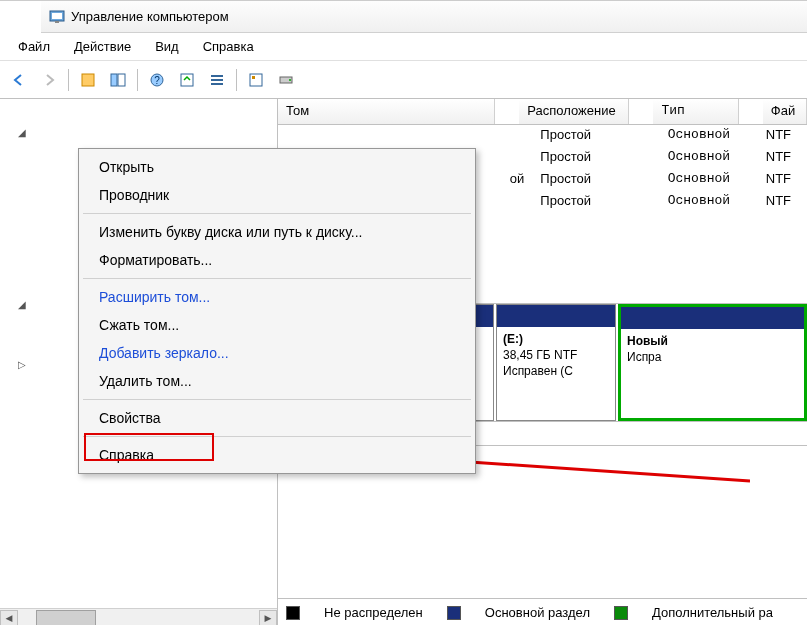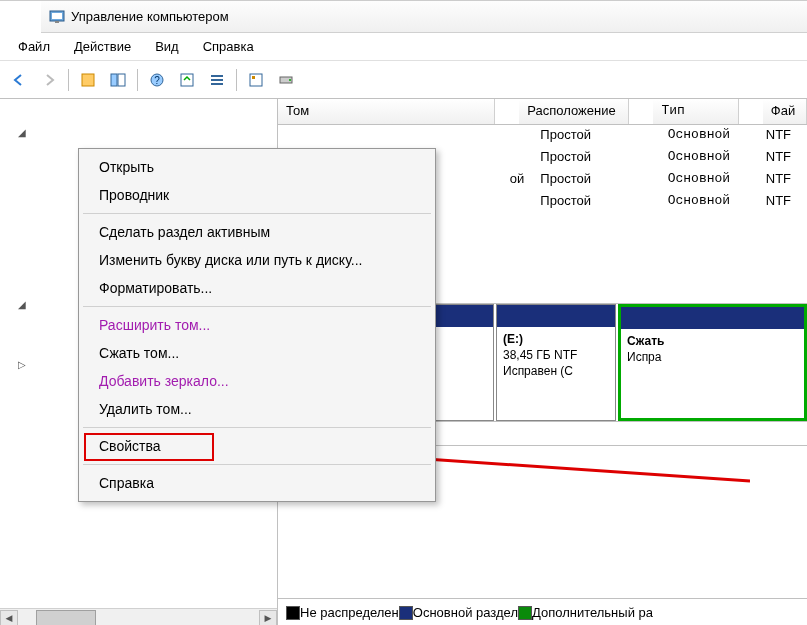"Открыть" .context-menu { width: 358px -> 398px }
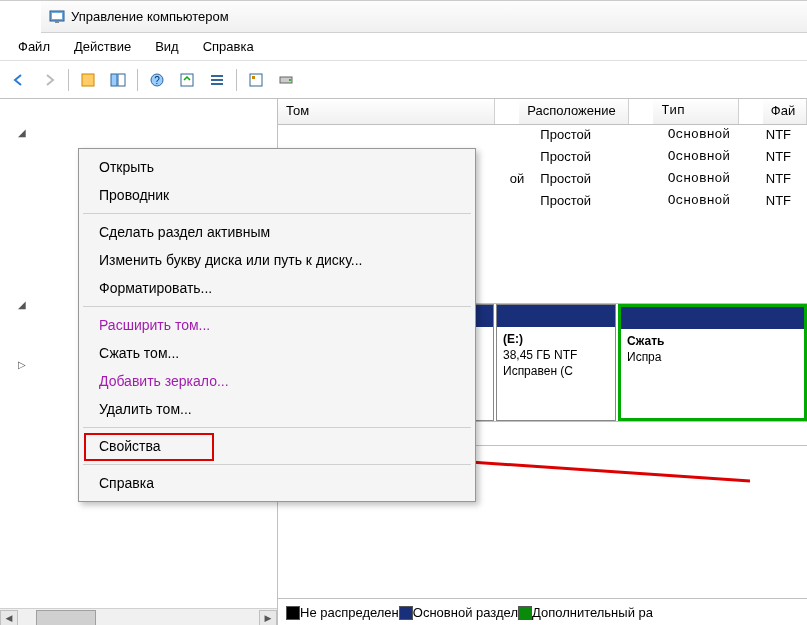"Сделать раздел активным" div.mi { html: <div>Сделать раздел активным</div> -> none }
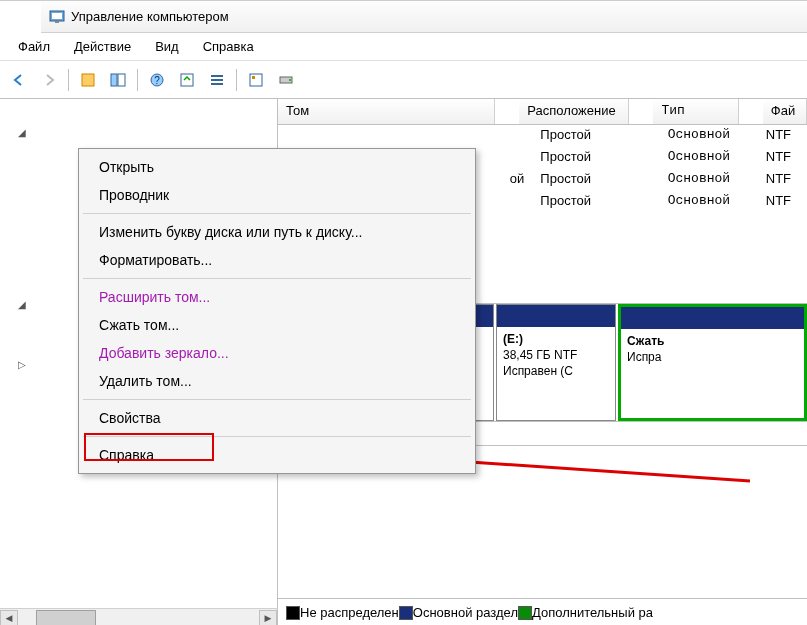"Расширить том..." .context-menu .mi.disabled { color: #a21caf -> #1d4ed8 }
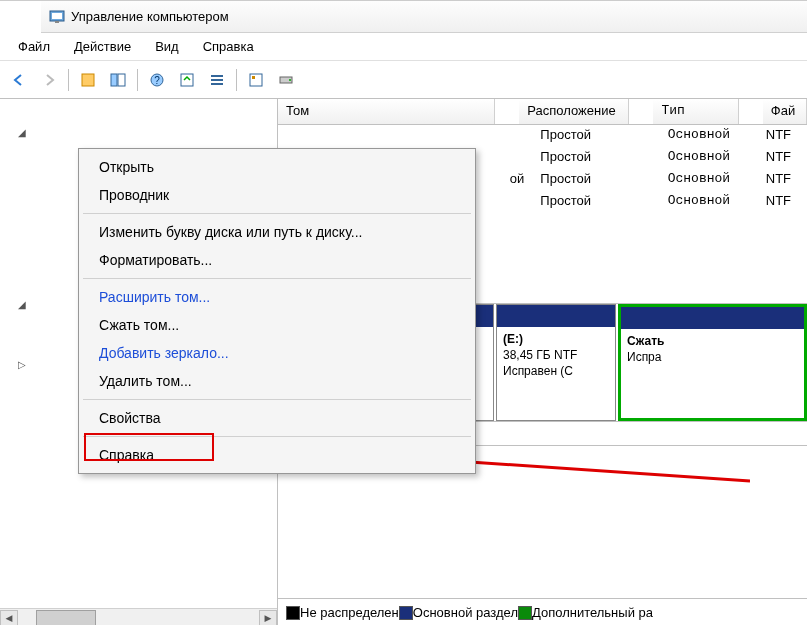"Сжать" div.pname { text: Сжать -> Новый }
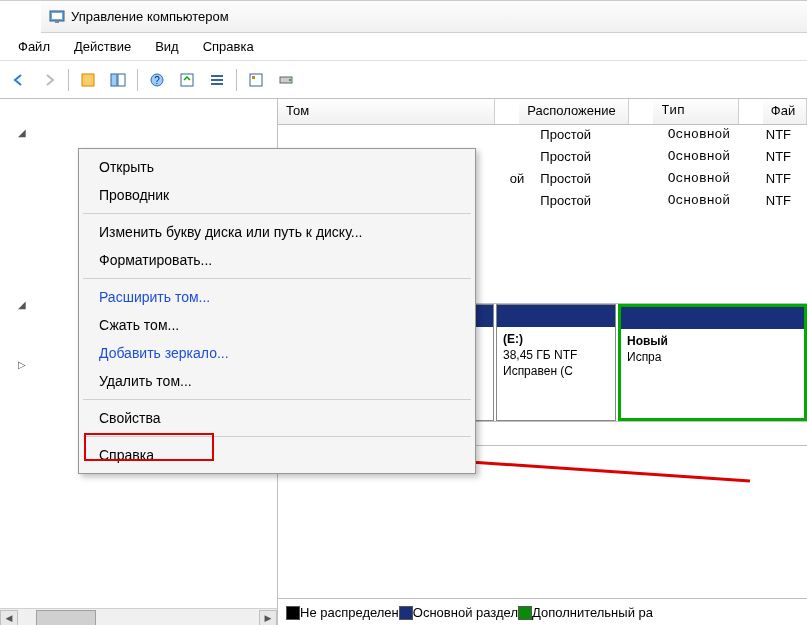"Не распределен" .legend { gap: 0 -> 24px }
